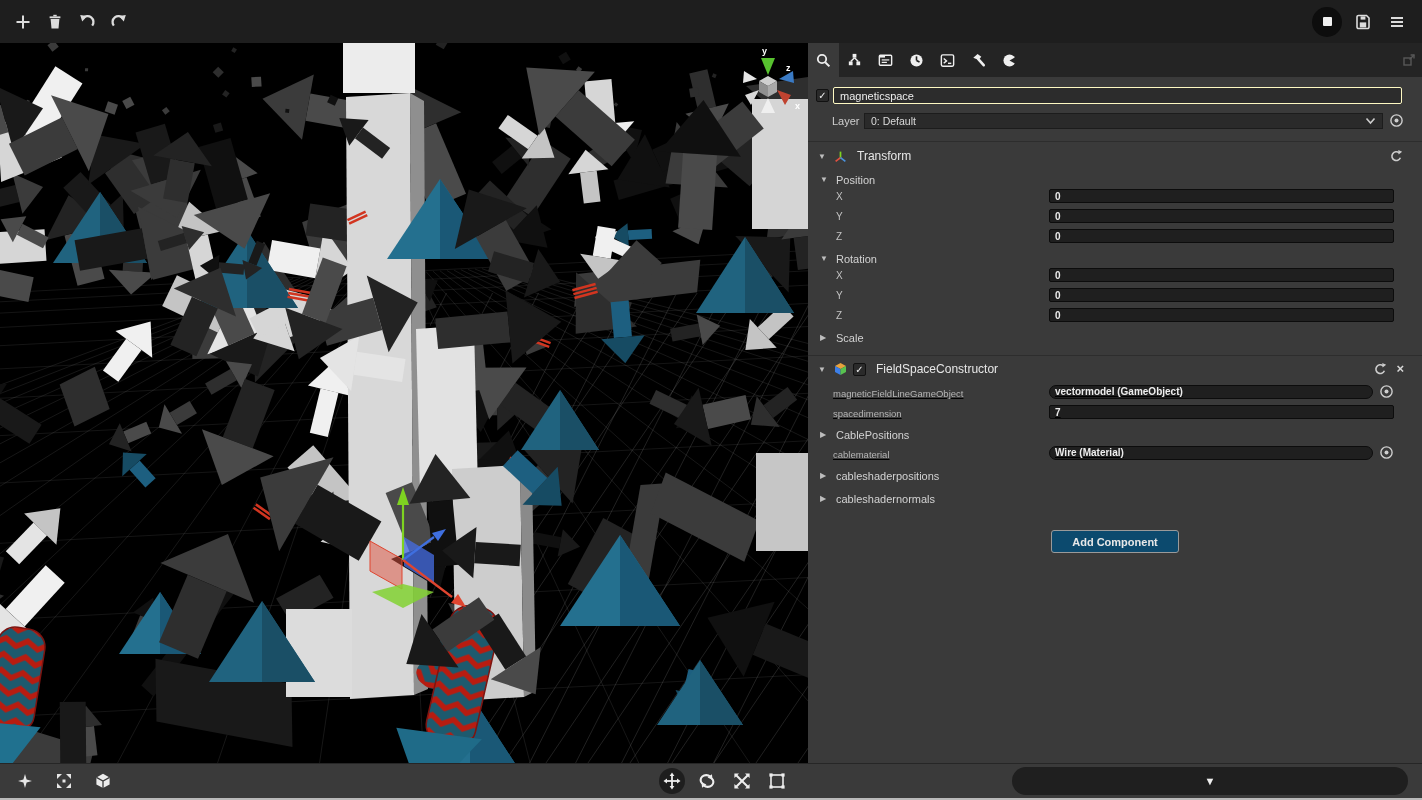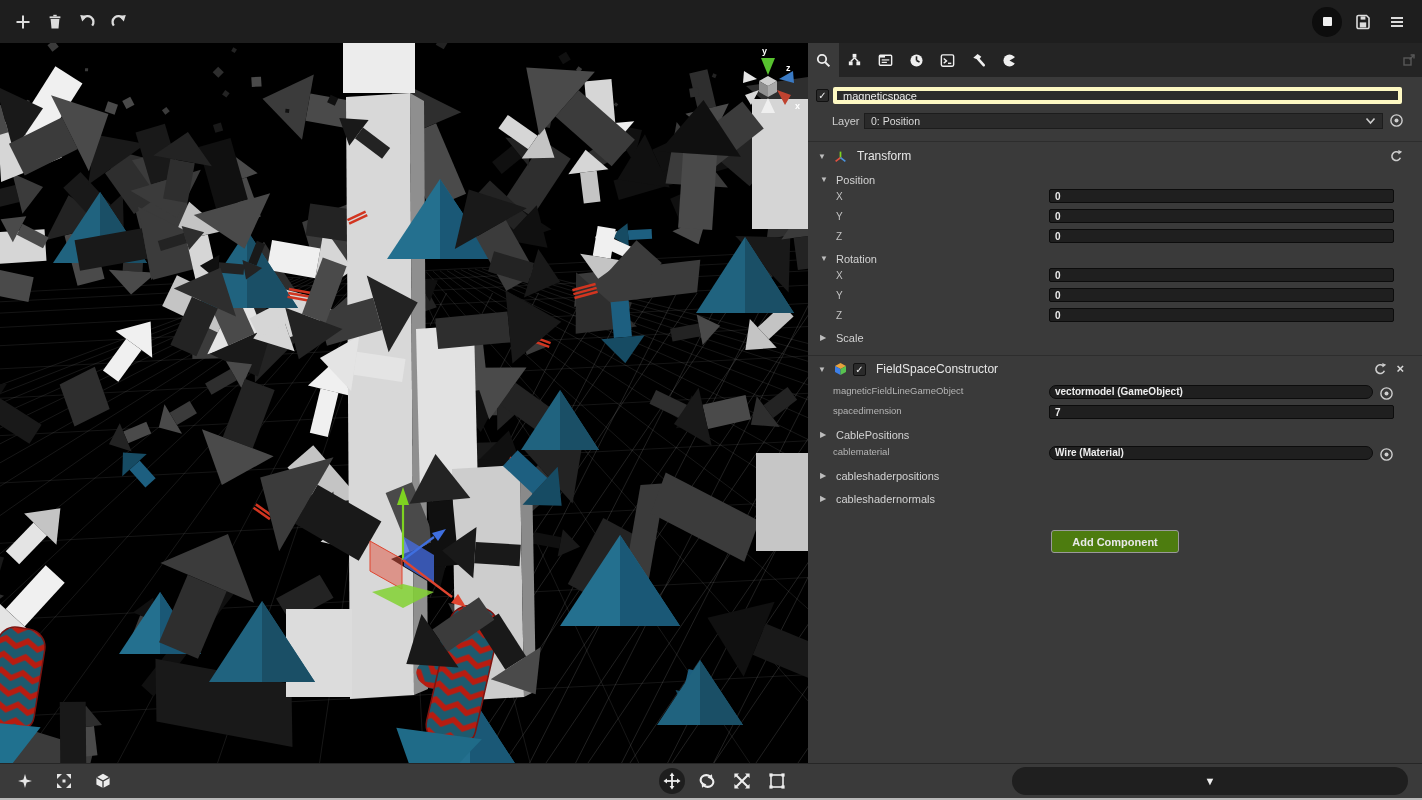"magneticspace" .name-input { border: 4px solid #fef9c3 -> 1px solid #fef9c3 }
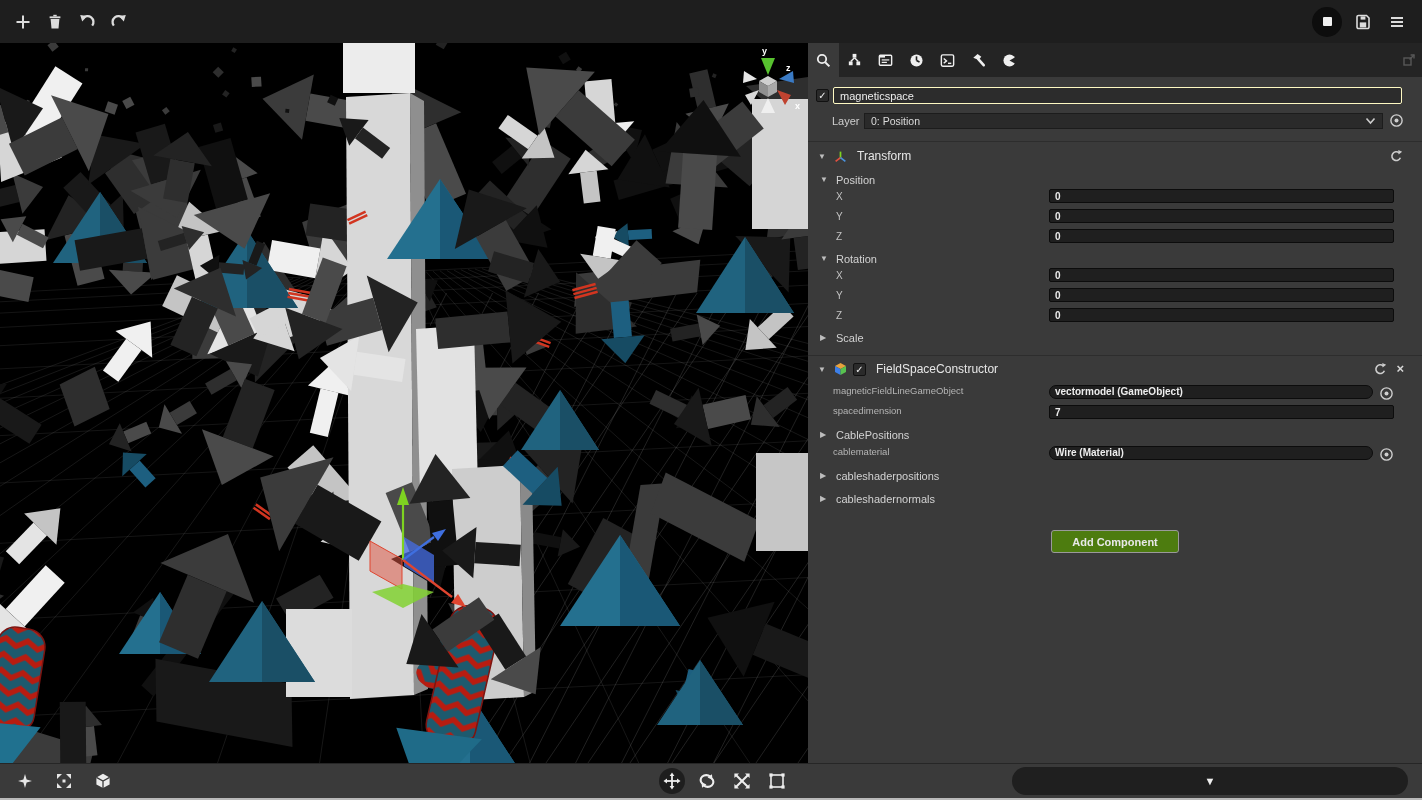"0: Position" span.dd-txt { text: Position -> Default }
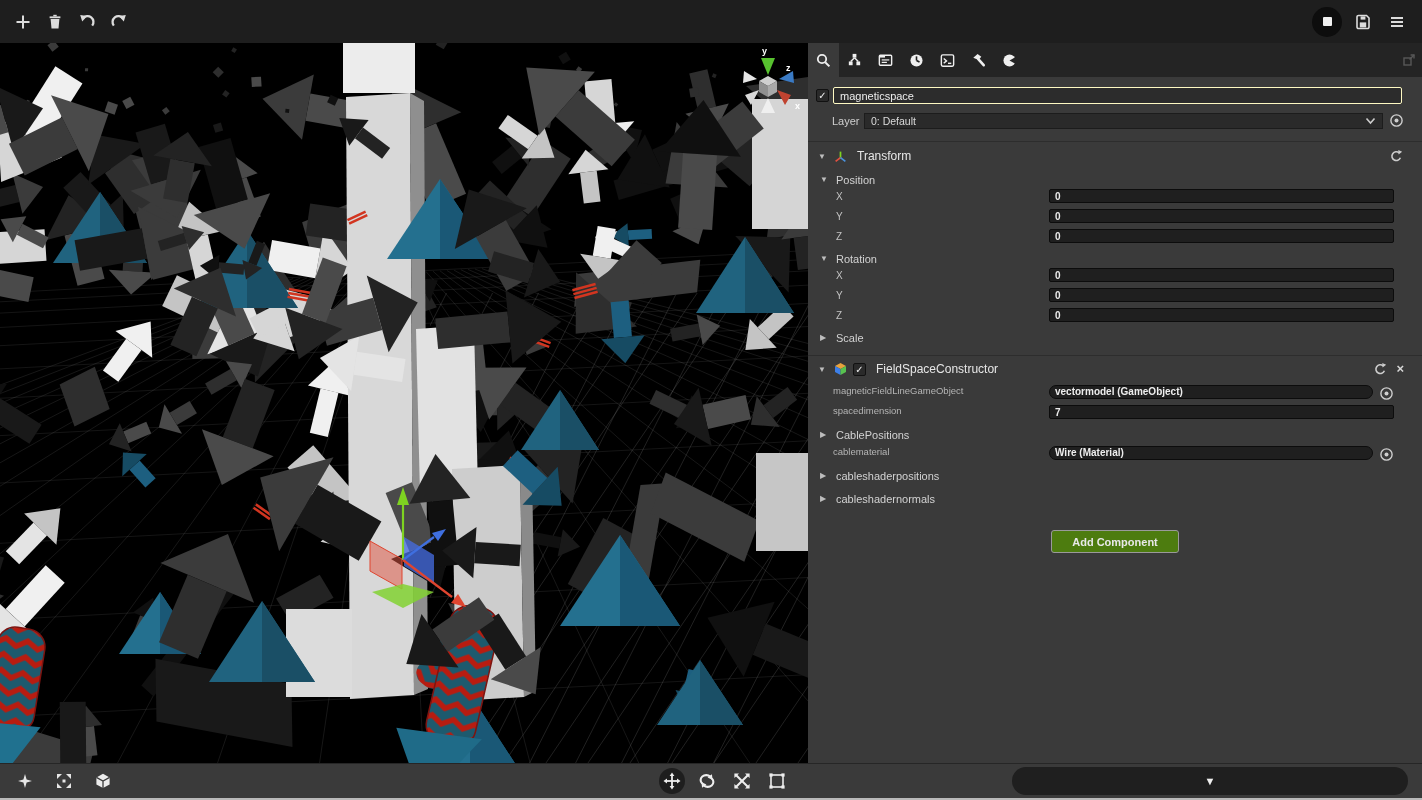"magneticFieldLineGameObject" .prow { align-items: flex-start -> flex-end; text-decoration: none -> underline }
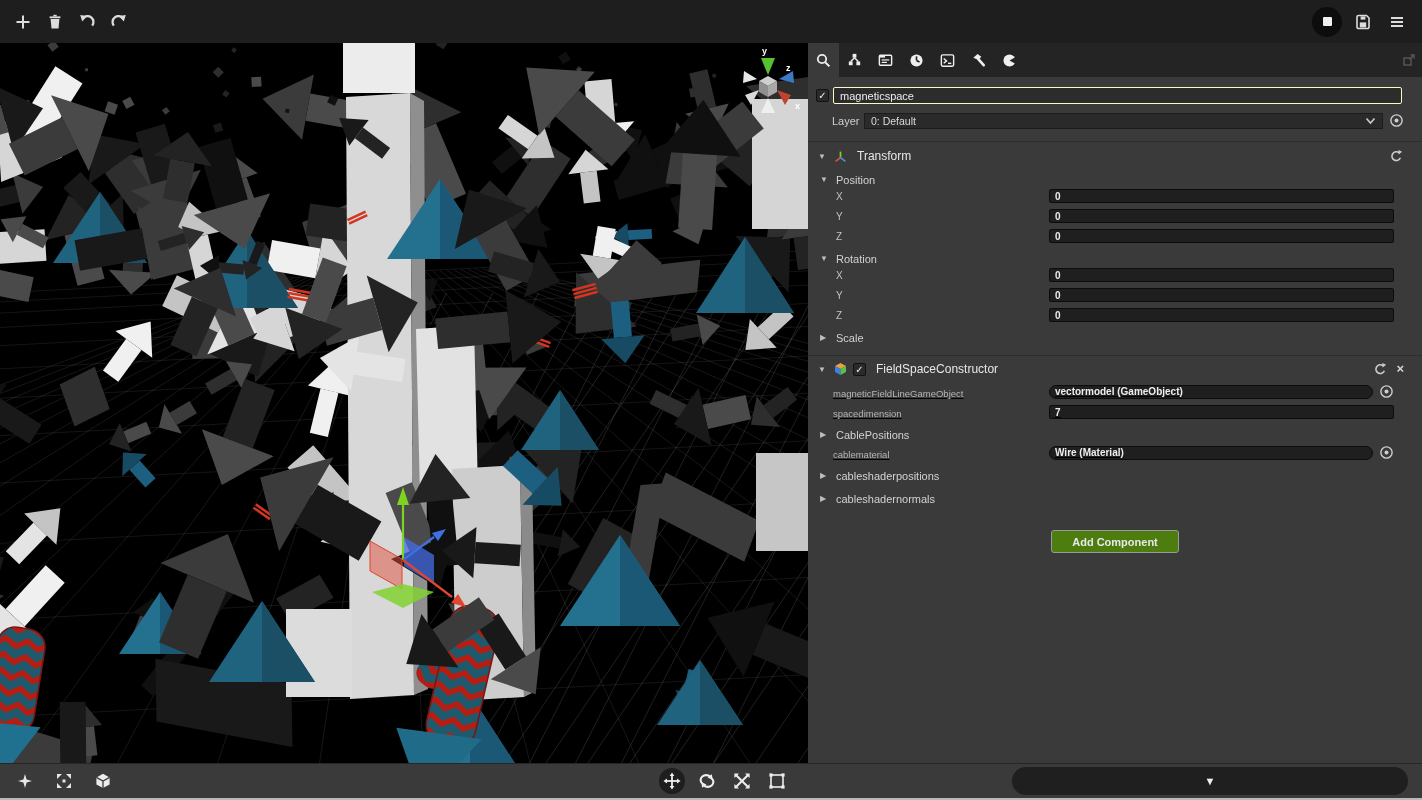"Add Component" .addc { background: #4d7c0f -> #0c4a6e }
